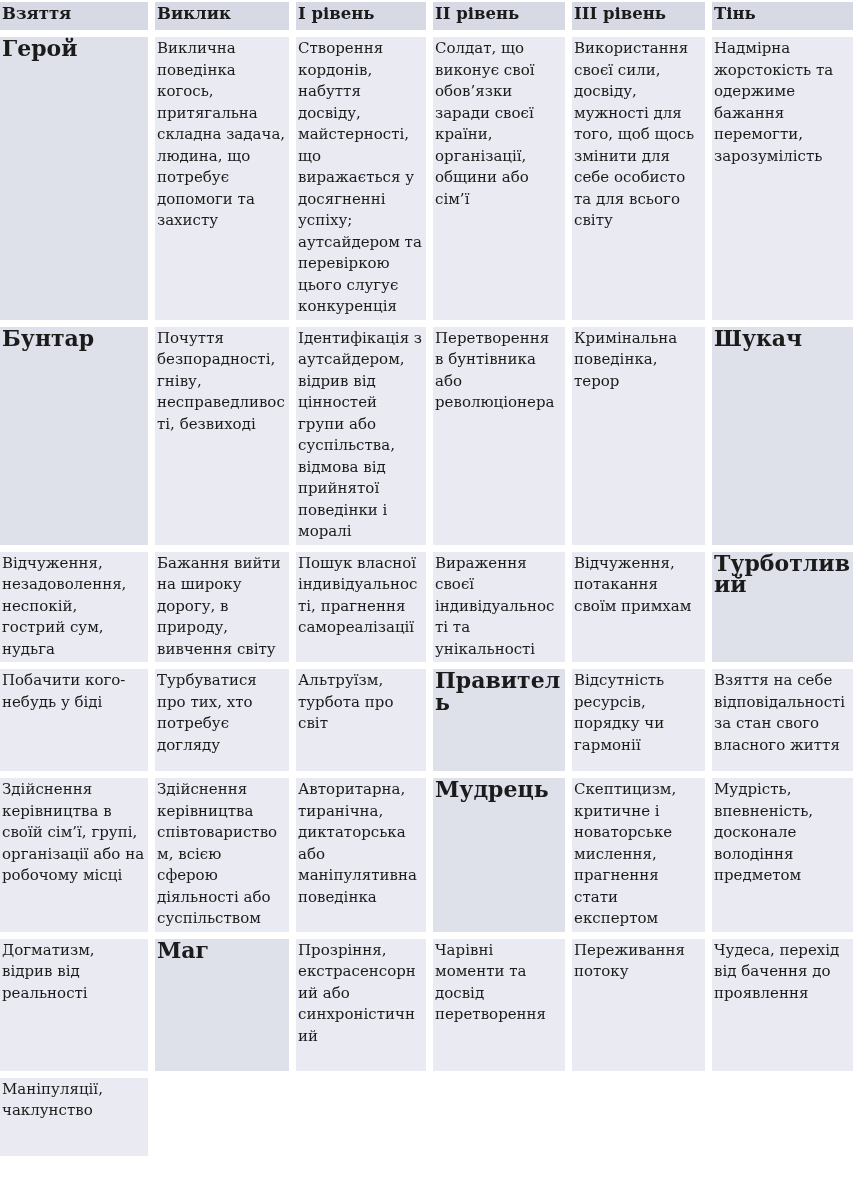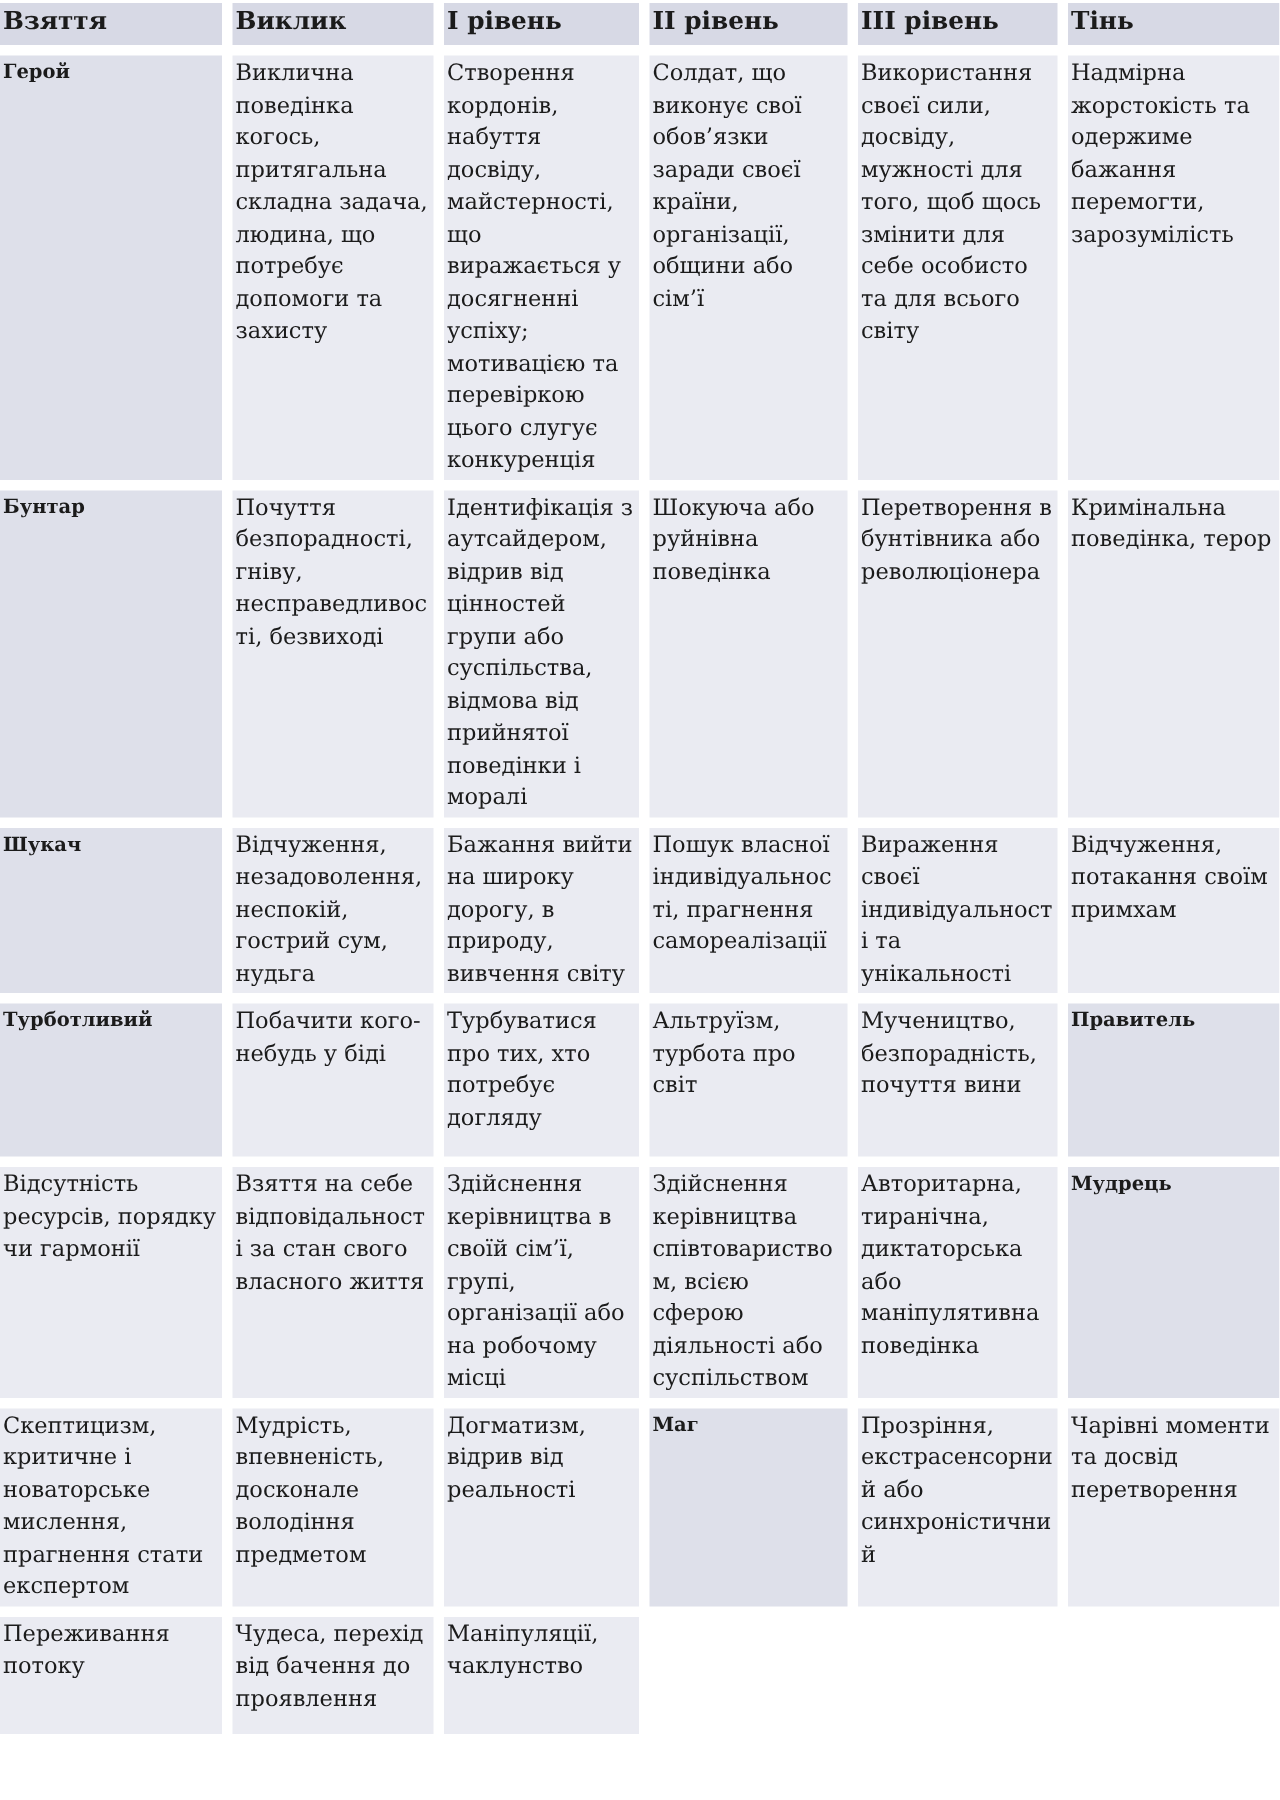"Герой" .cell.rowhead { font-size: 13px -> 22px }
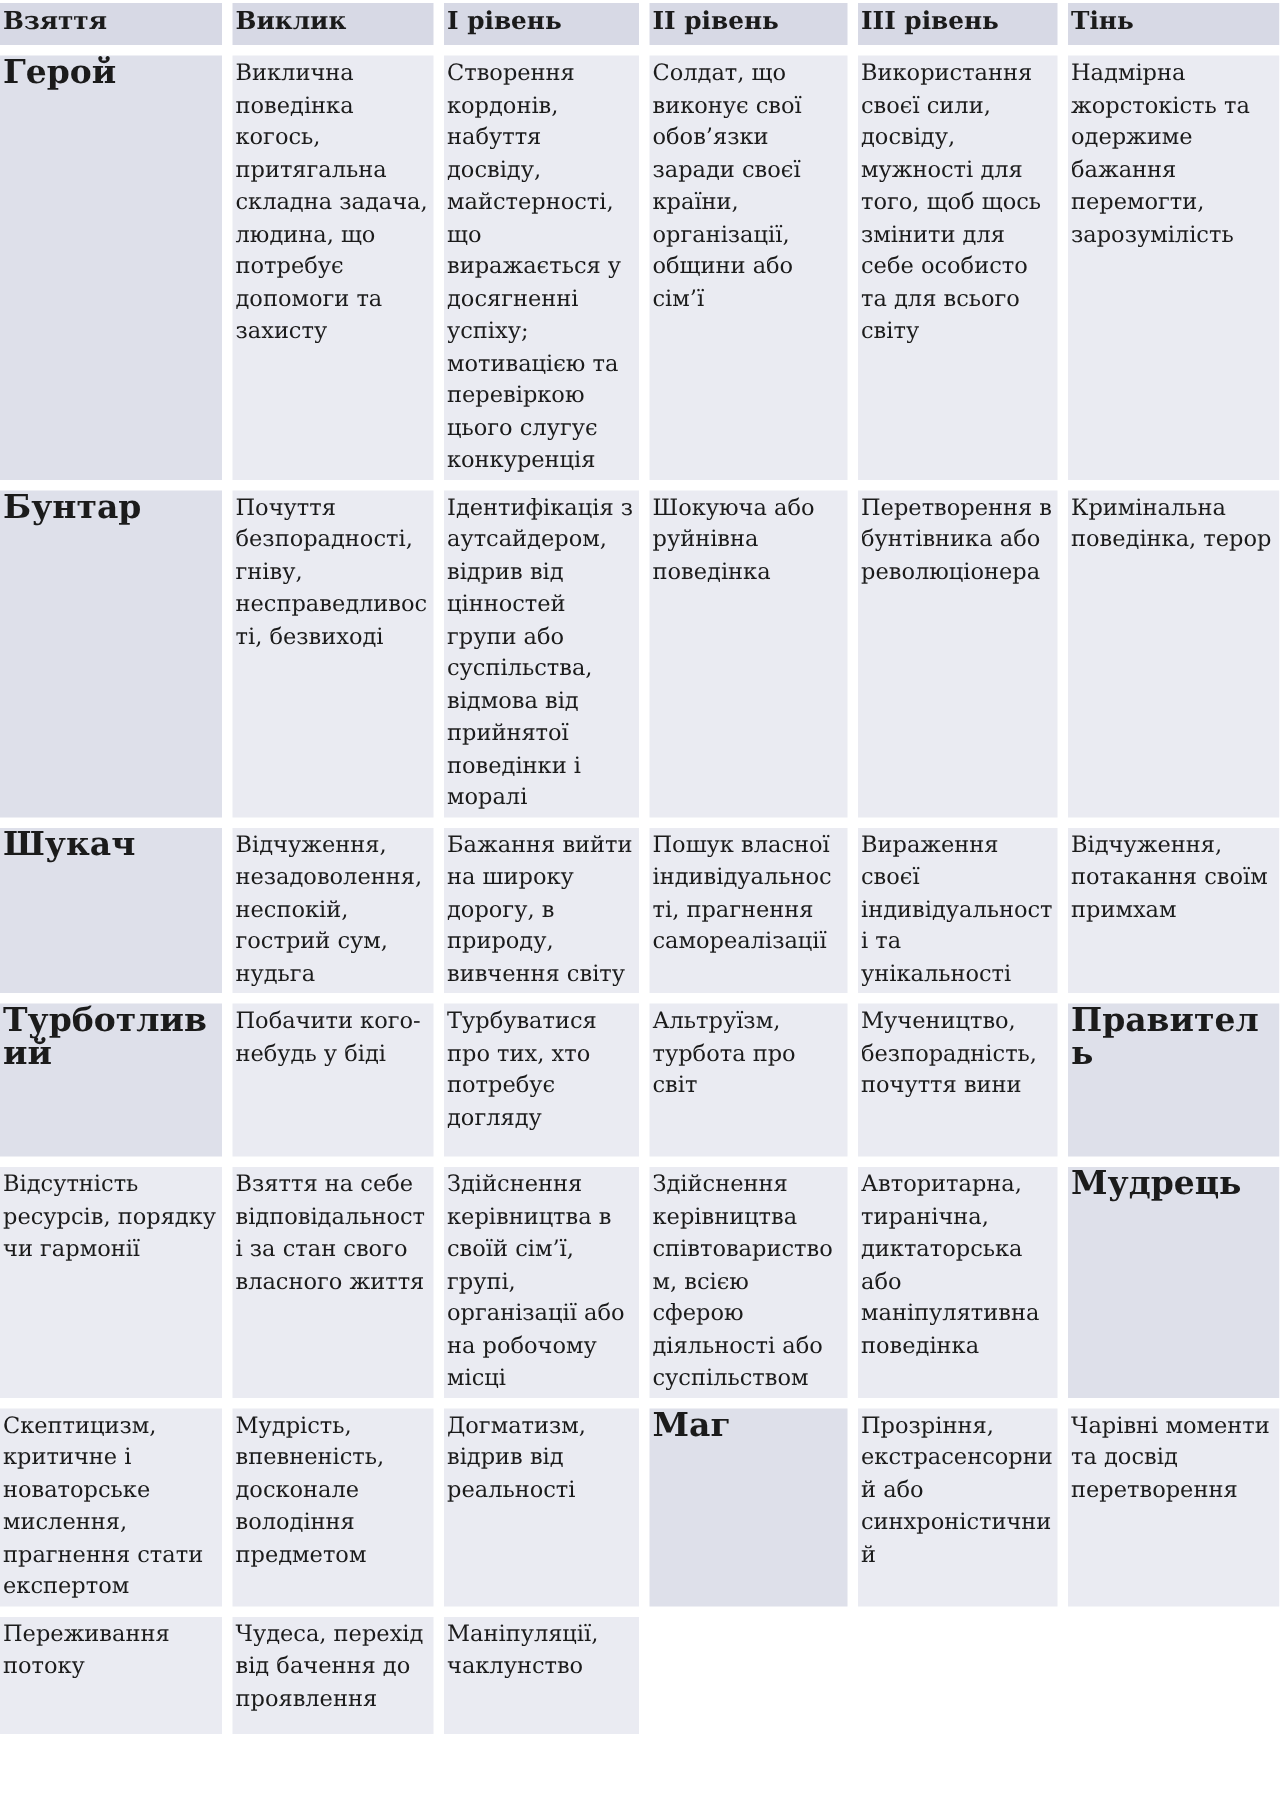"Створення кордонів, набуття досвіду," div.cell { text: мотивацією -> аутсайдером }
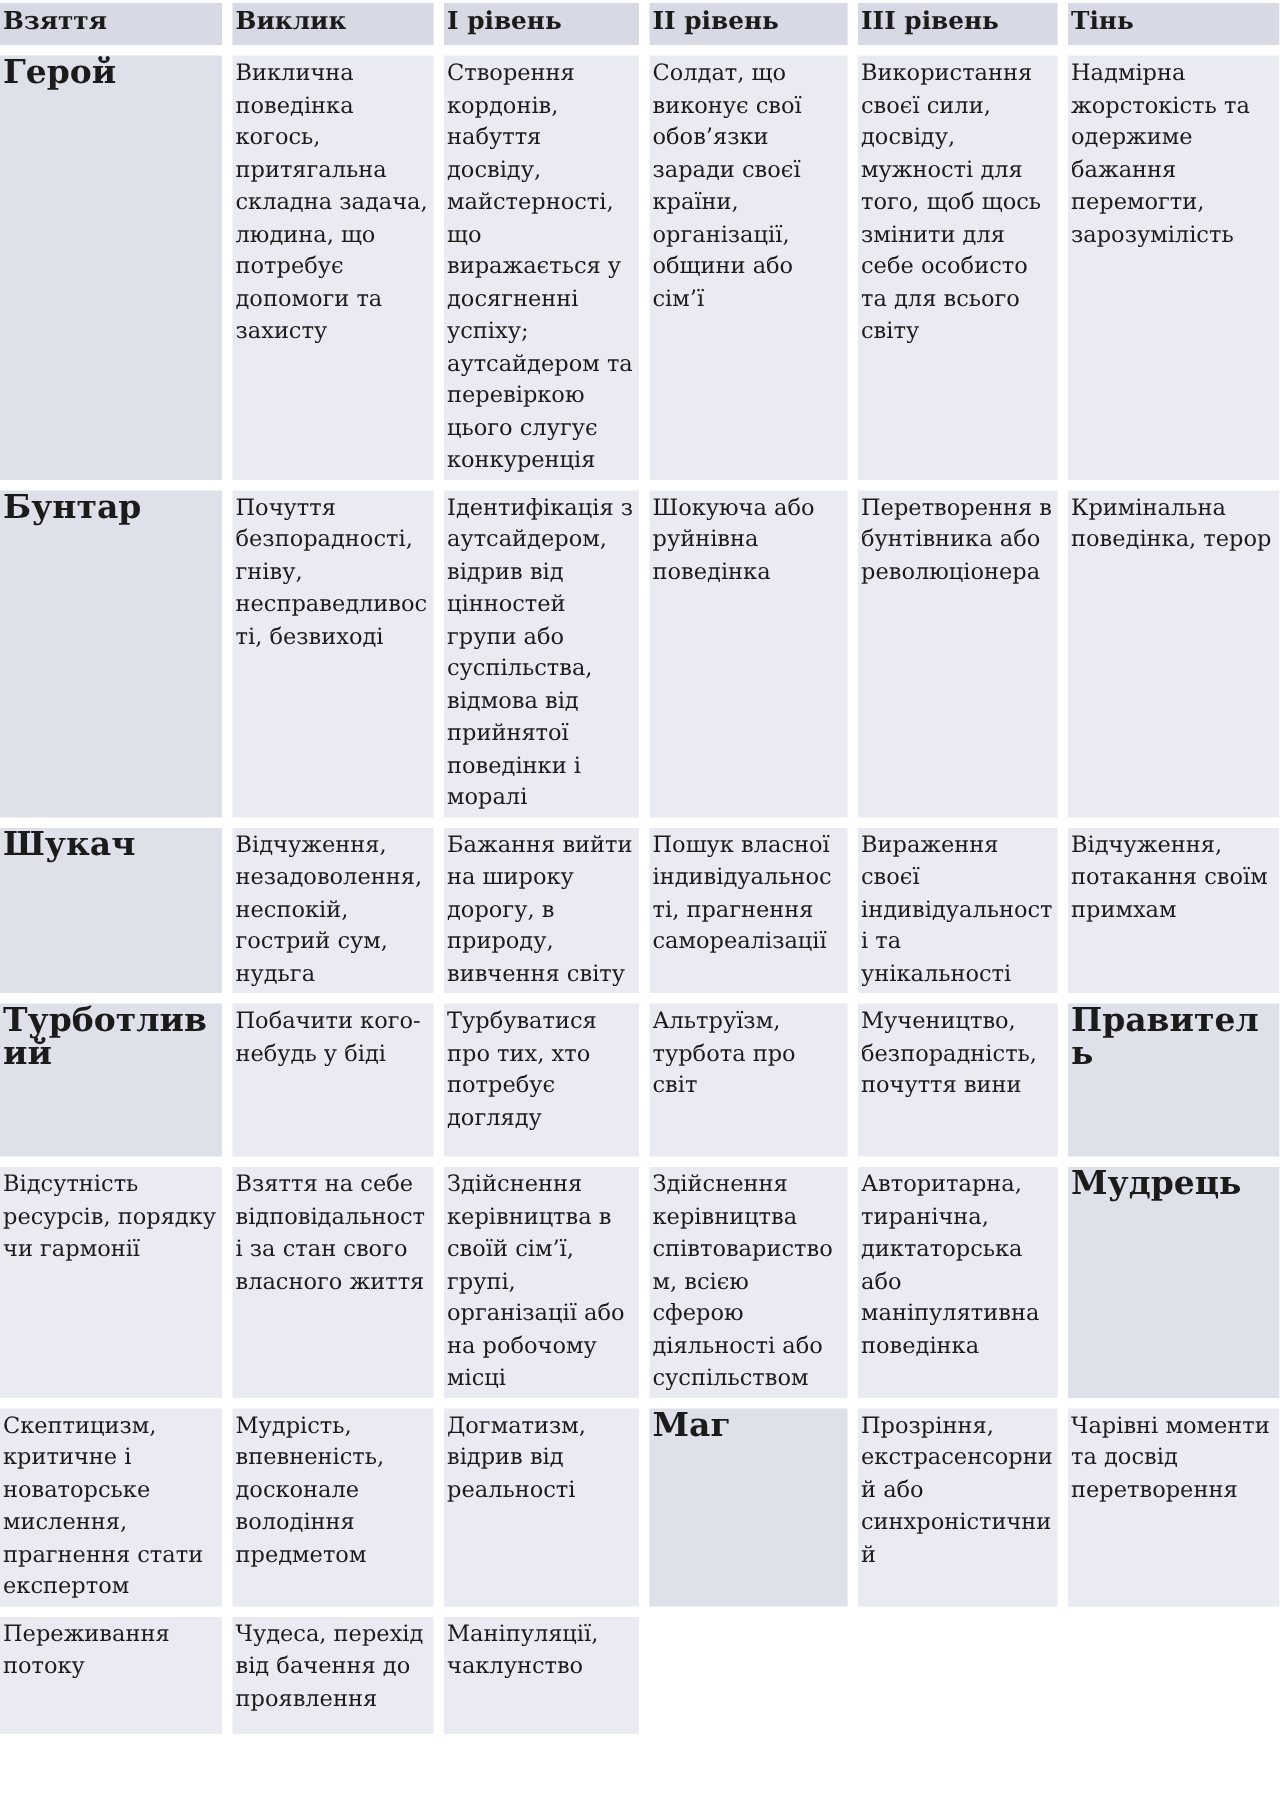"Шокуюча або руйнівна поведінка" div.cell { html: <div>Шокуюча або руйнівна поведінка</div> -> none }
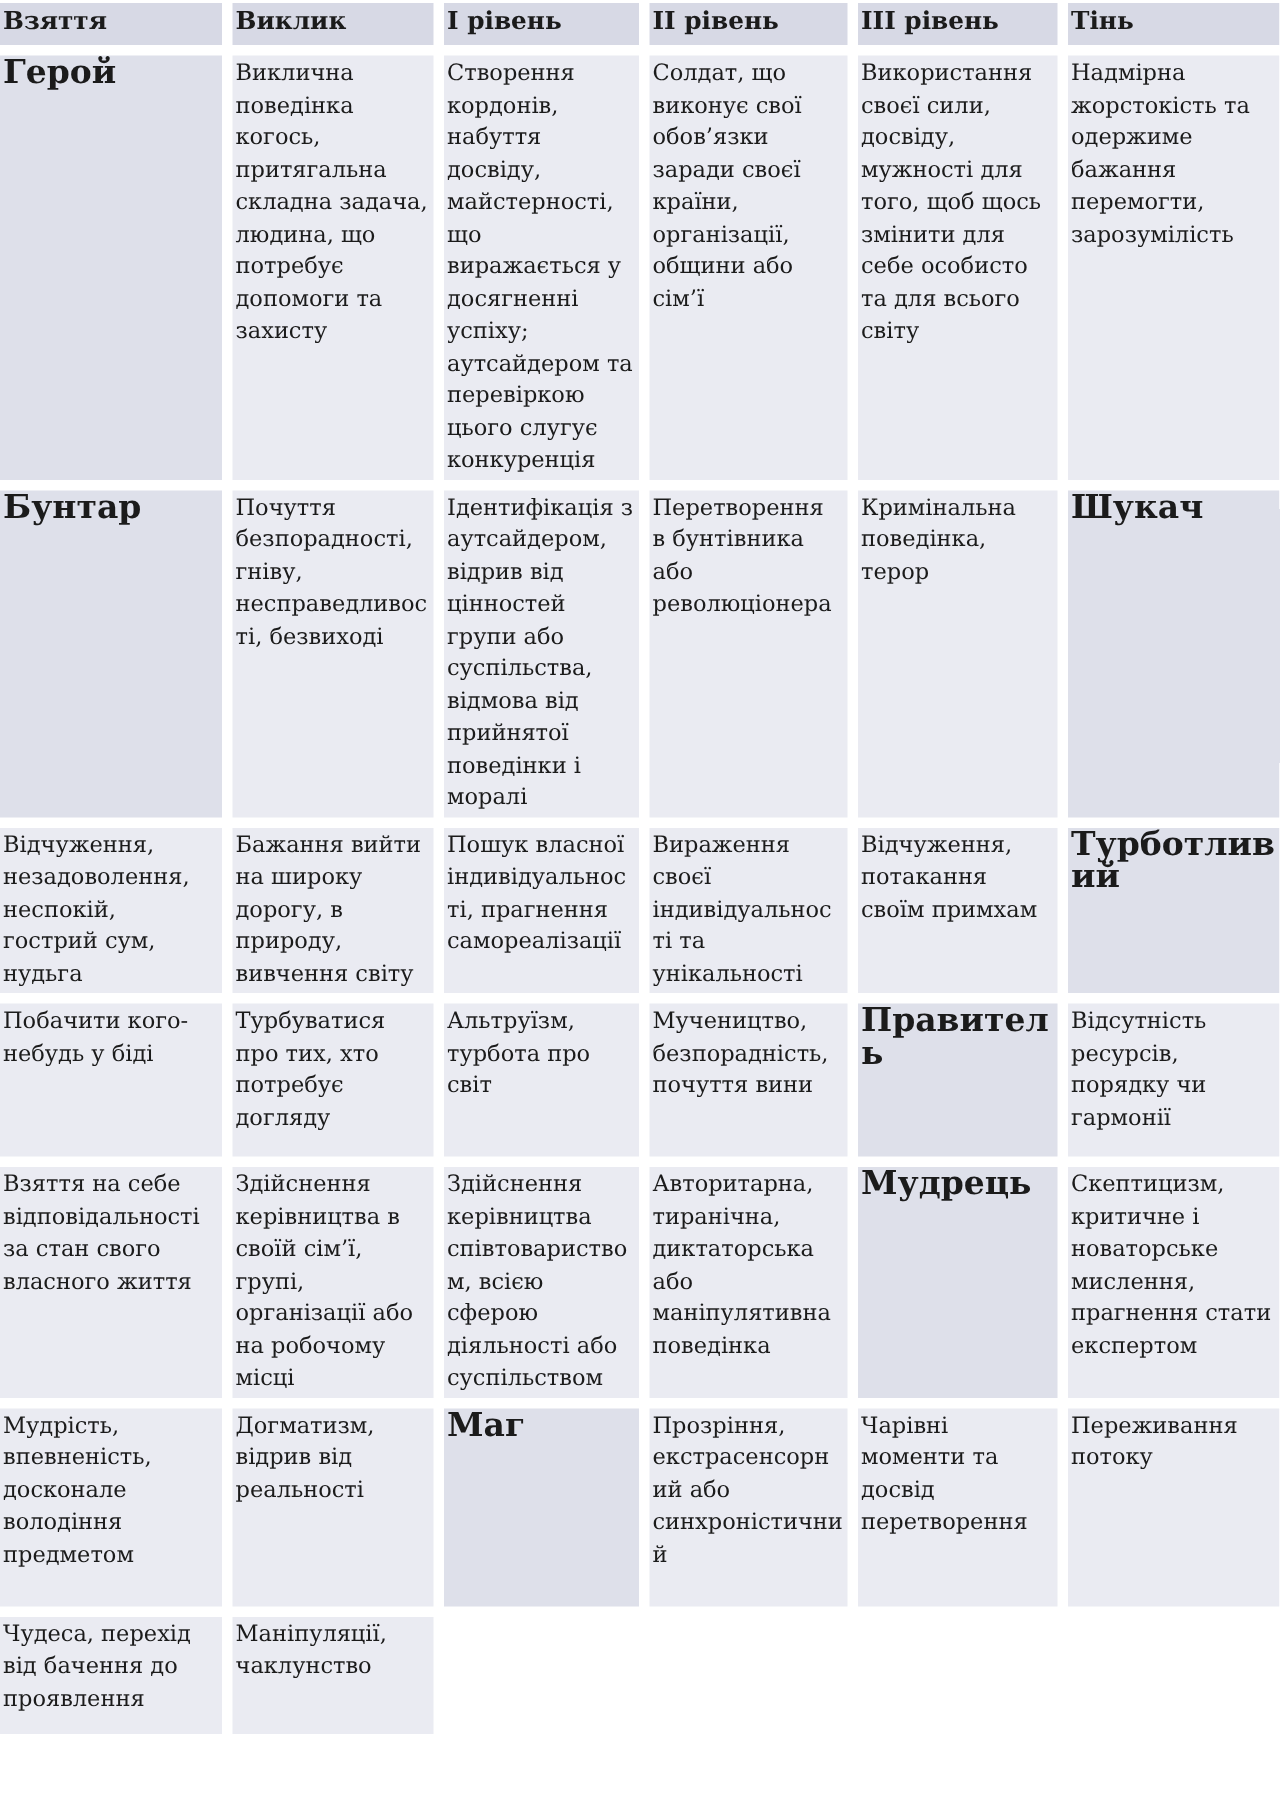"Мучеництво, безпорадність, почуття вини" div.cell { html: <div>Мучеництво, безпорадність, почуття вини</div> -> none }
